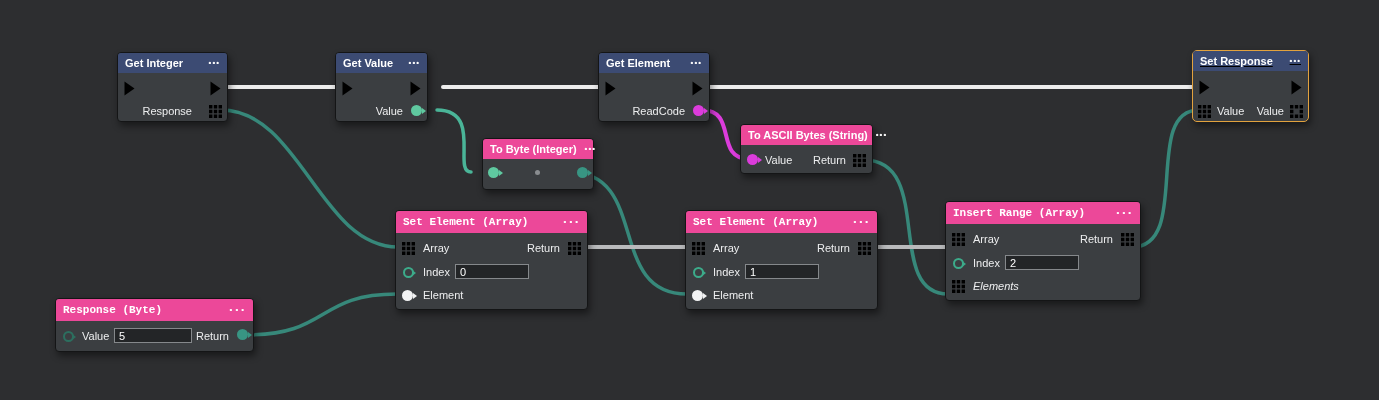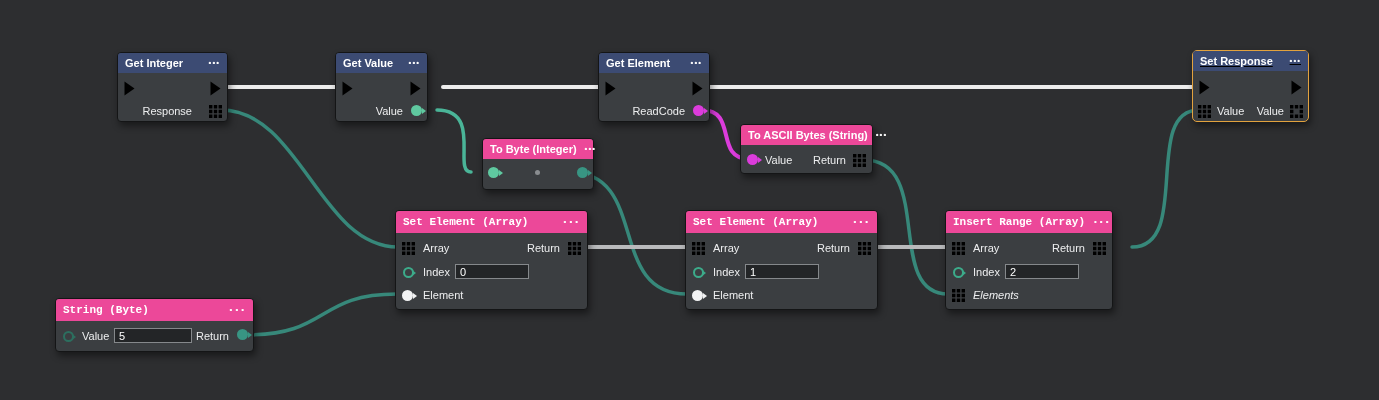"Insert Range (Array)" div.node { top: 210px -> 201px; width: 168px -> 196px }
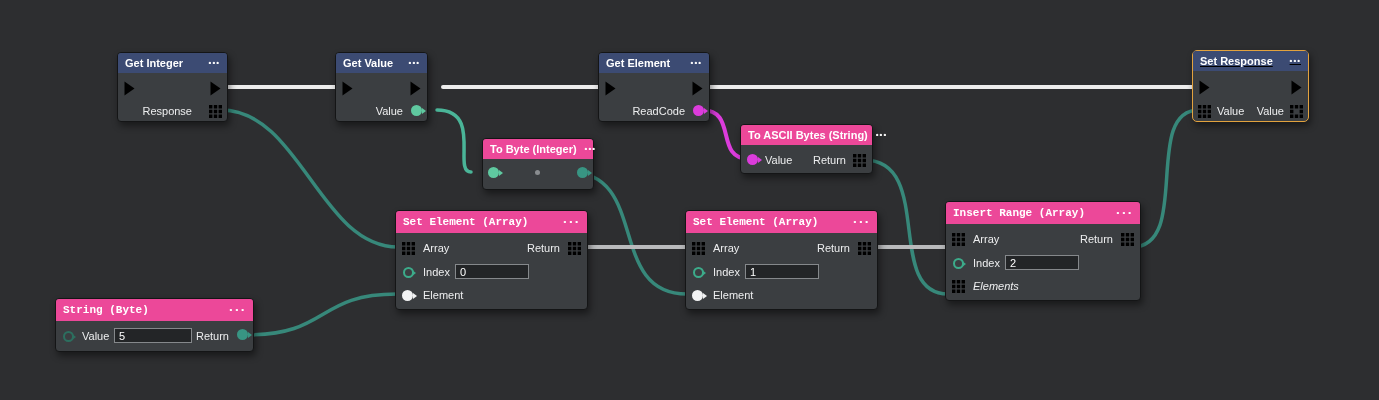"String (Byte)" span { text: String -> Response }
